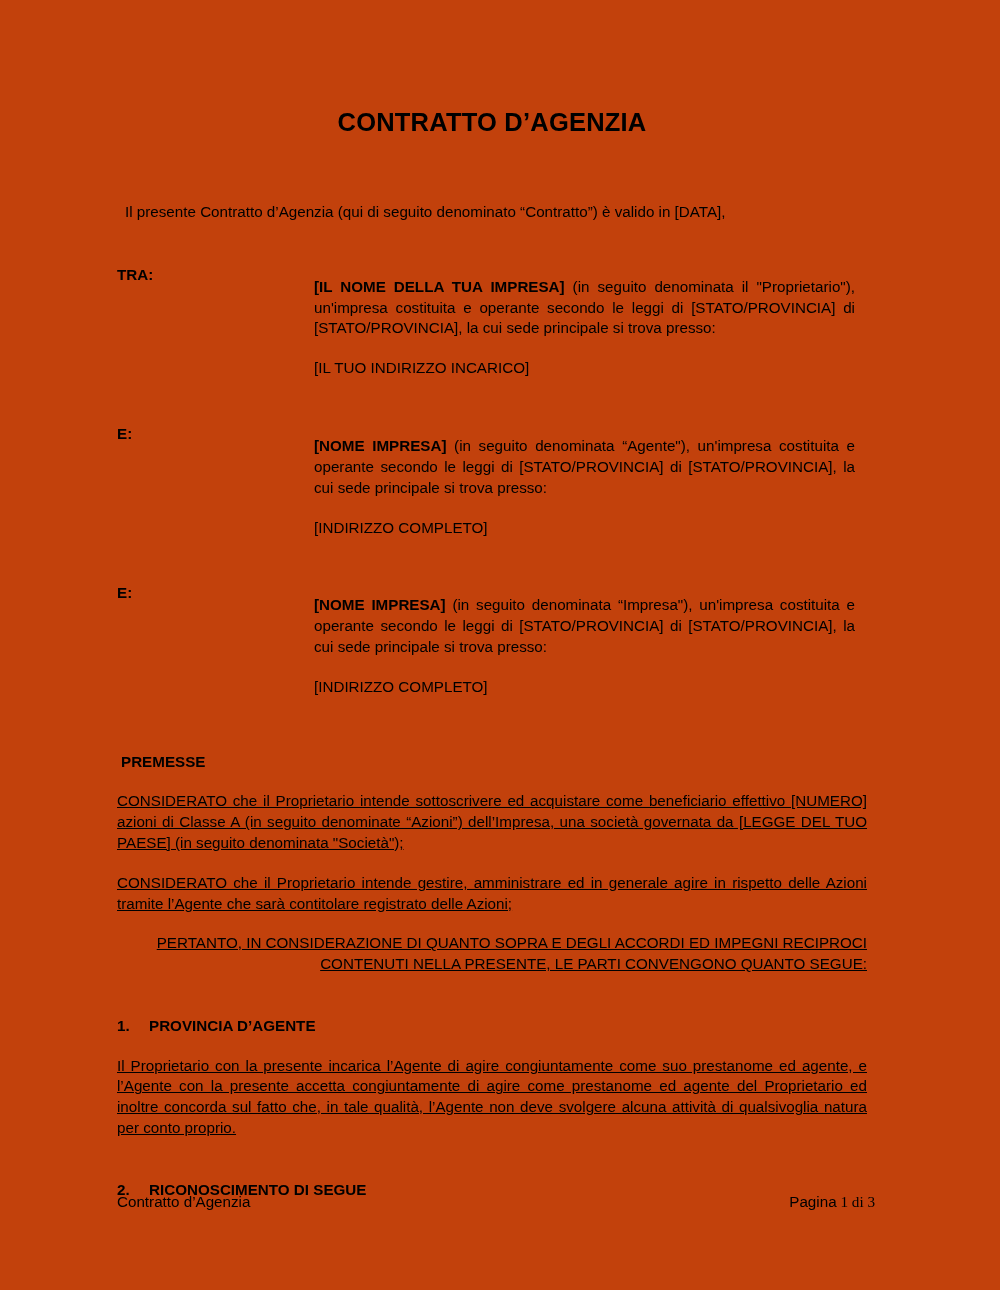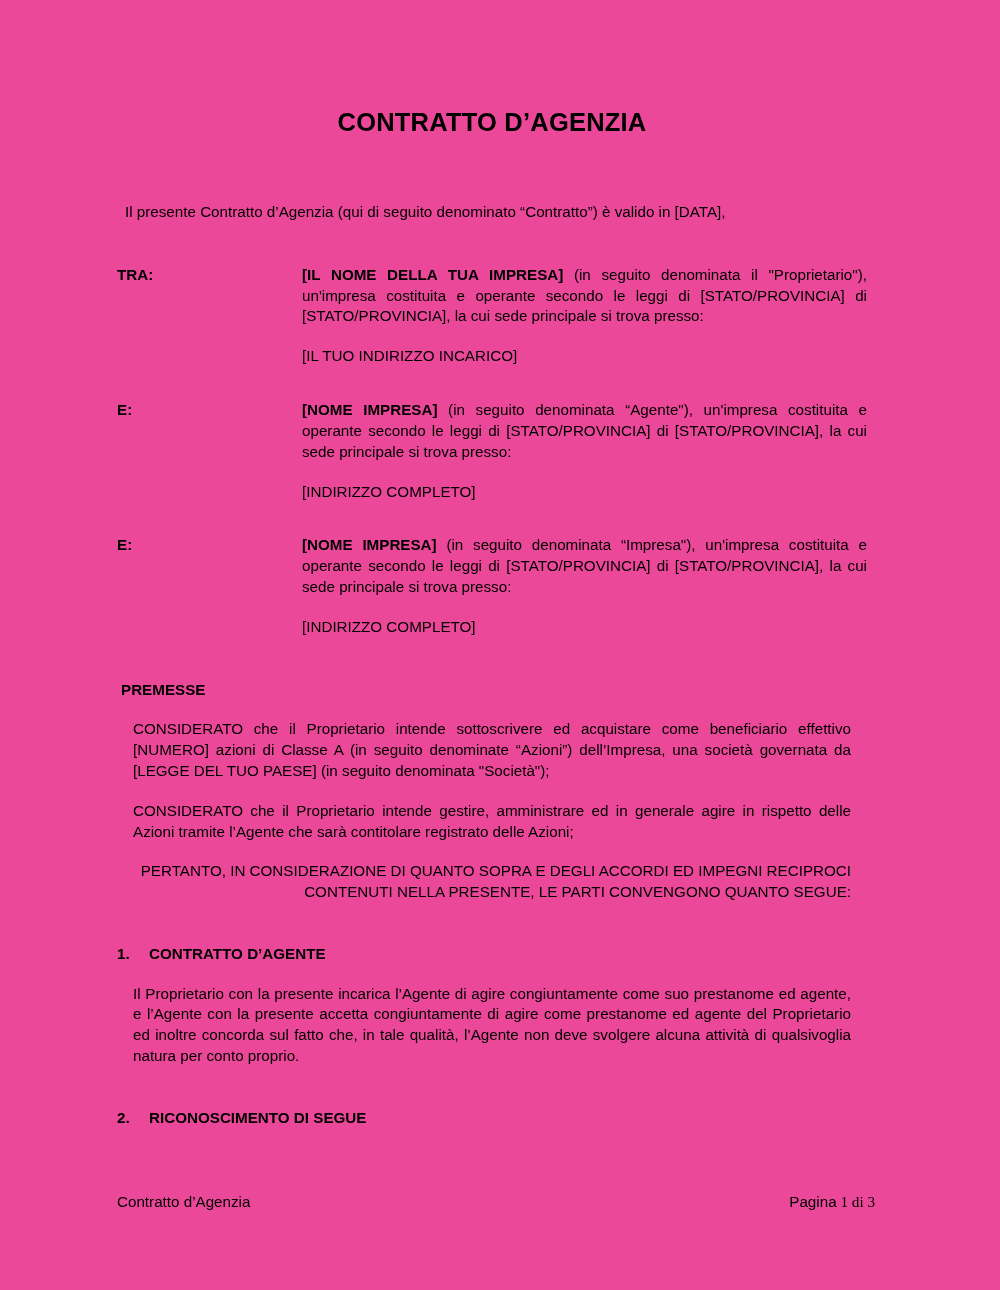"CONTRATTO D’AGENZIA" .page { background: #ec4899 -> #c2410c }
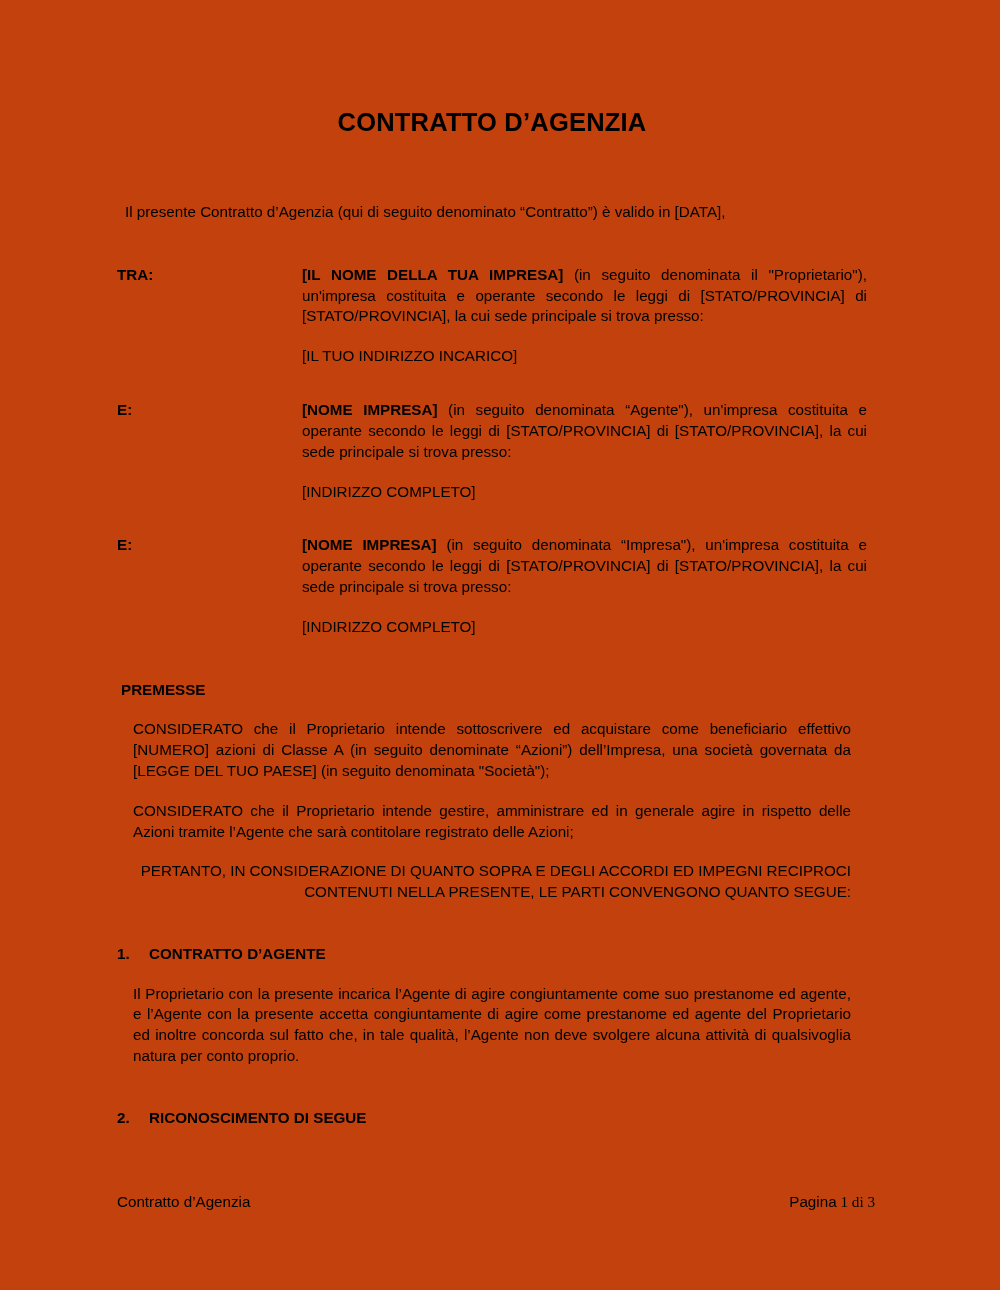"[IL NOME DELLA TUA IMPRESA]" .party-body p { margin: 0 -> 12px }
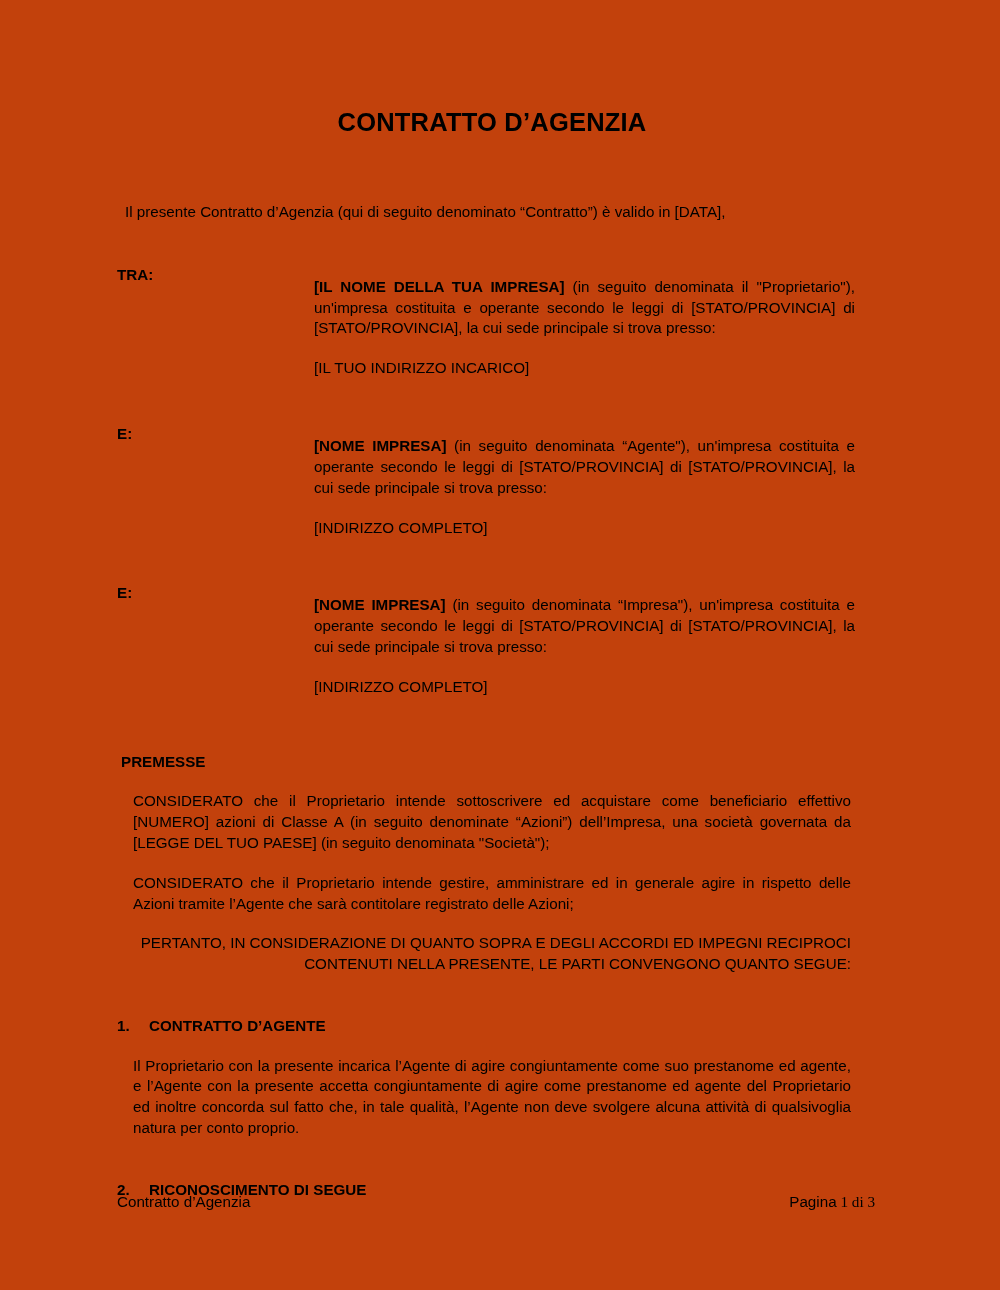"CONSIDERATO che il Proprietario intende" .para { margin: 16px -> 0; text-decoration: none -> underline }
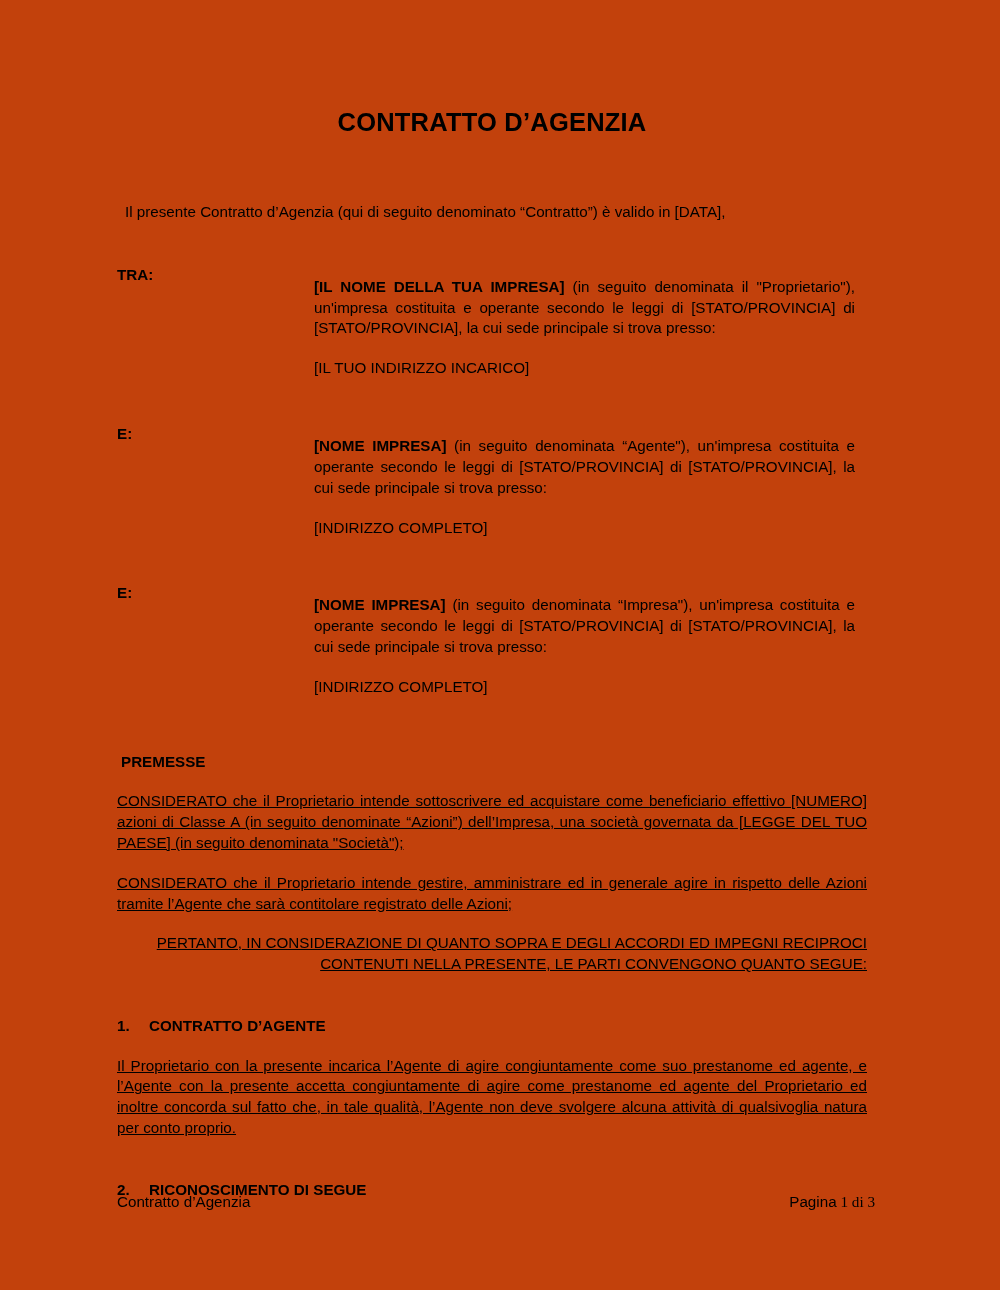"CONTRATTO D’AGENTE" span.htext { text: CONTRATTO -> PROVINCIA }
